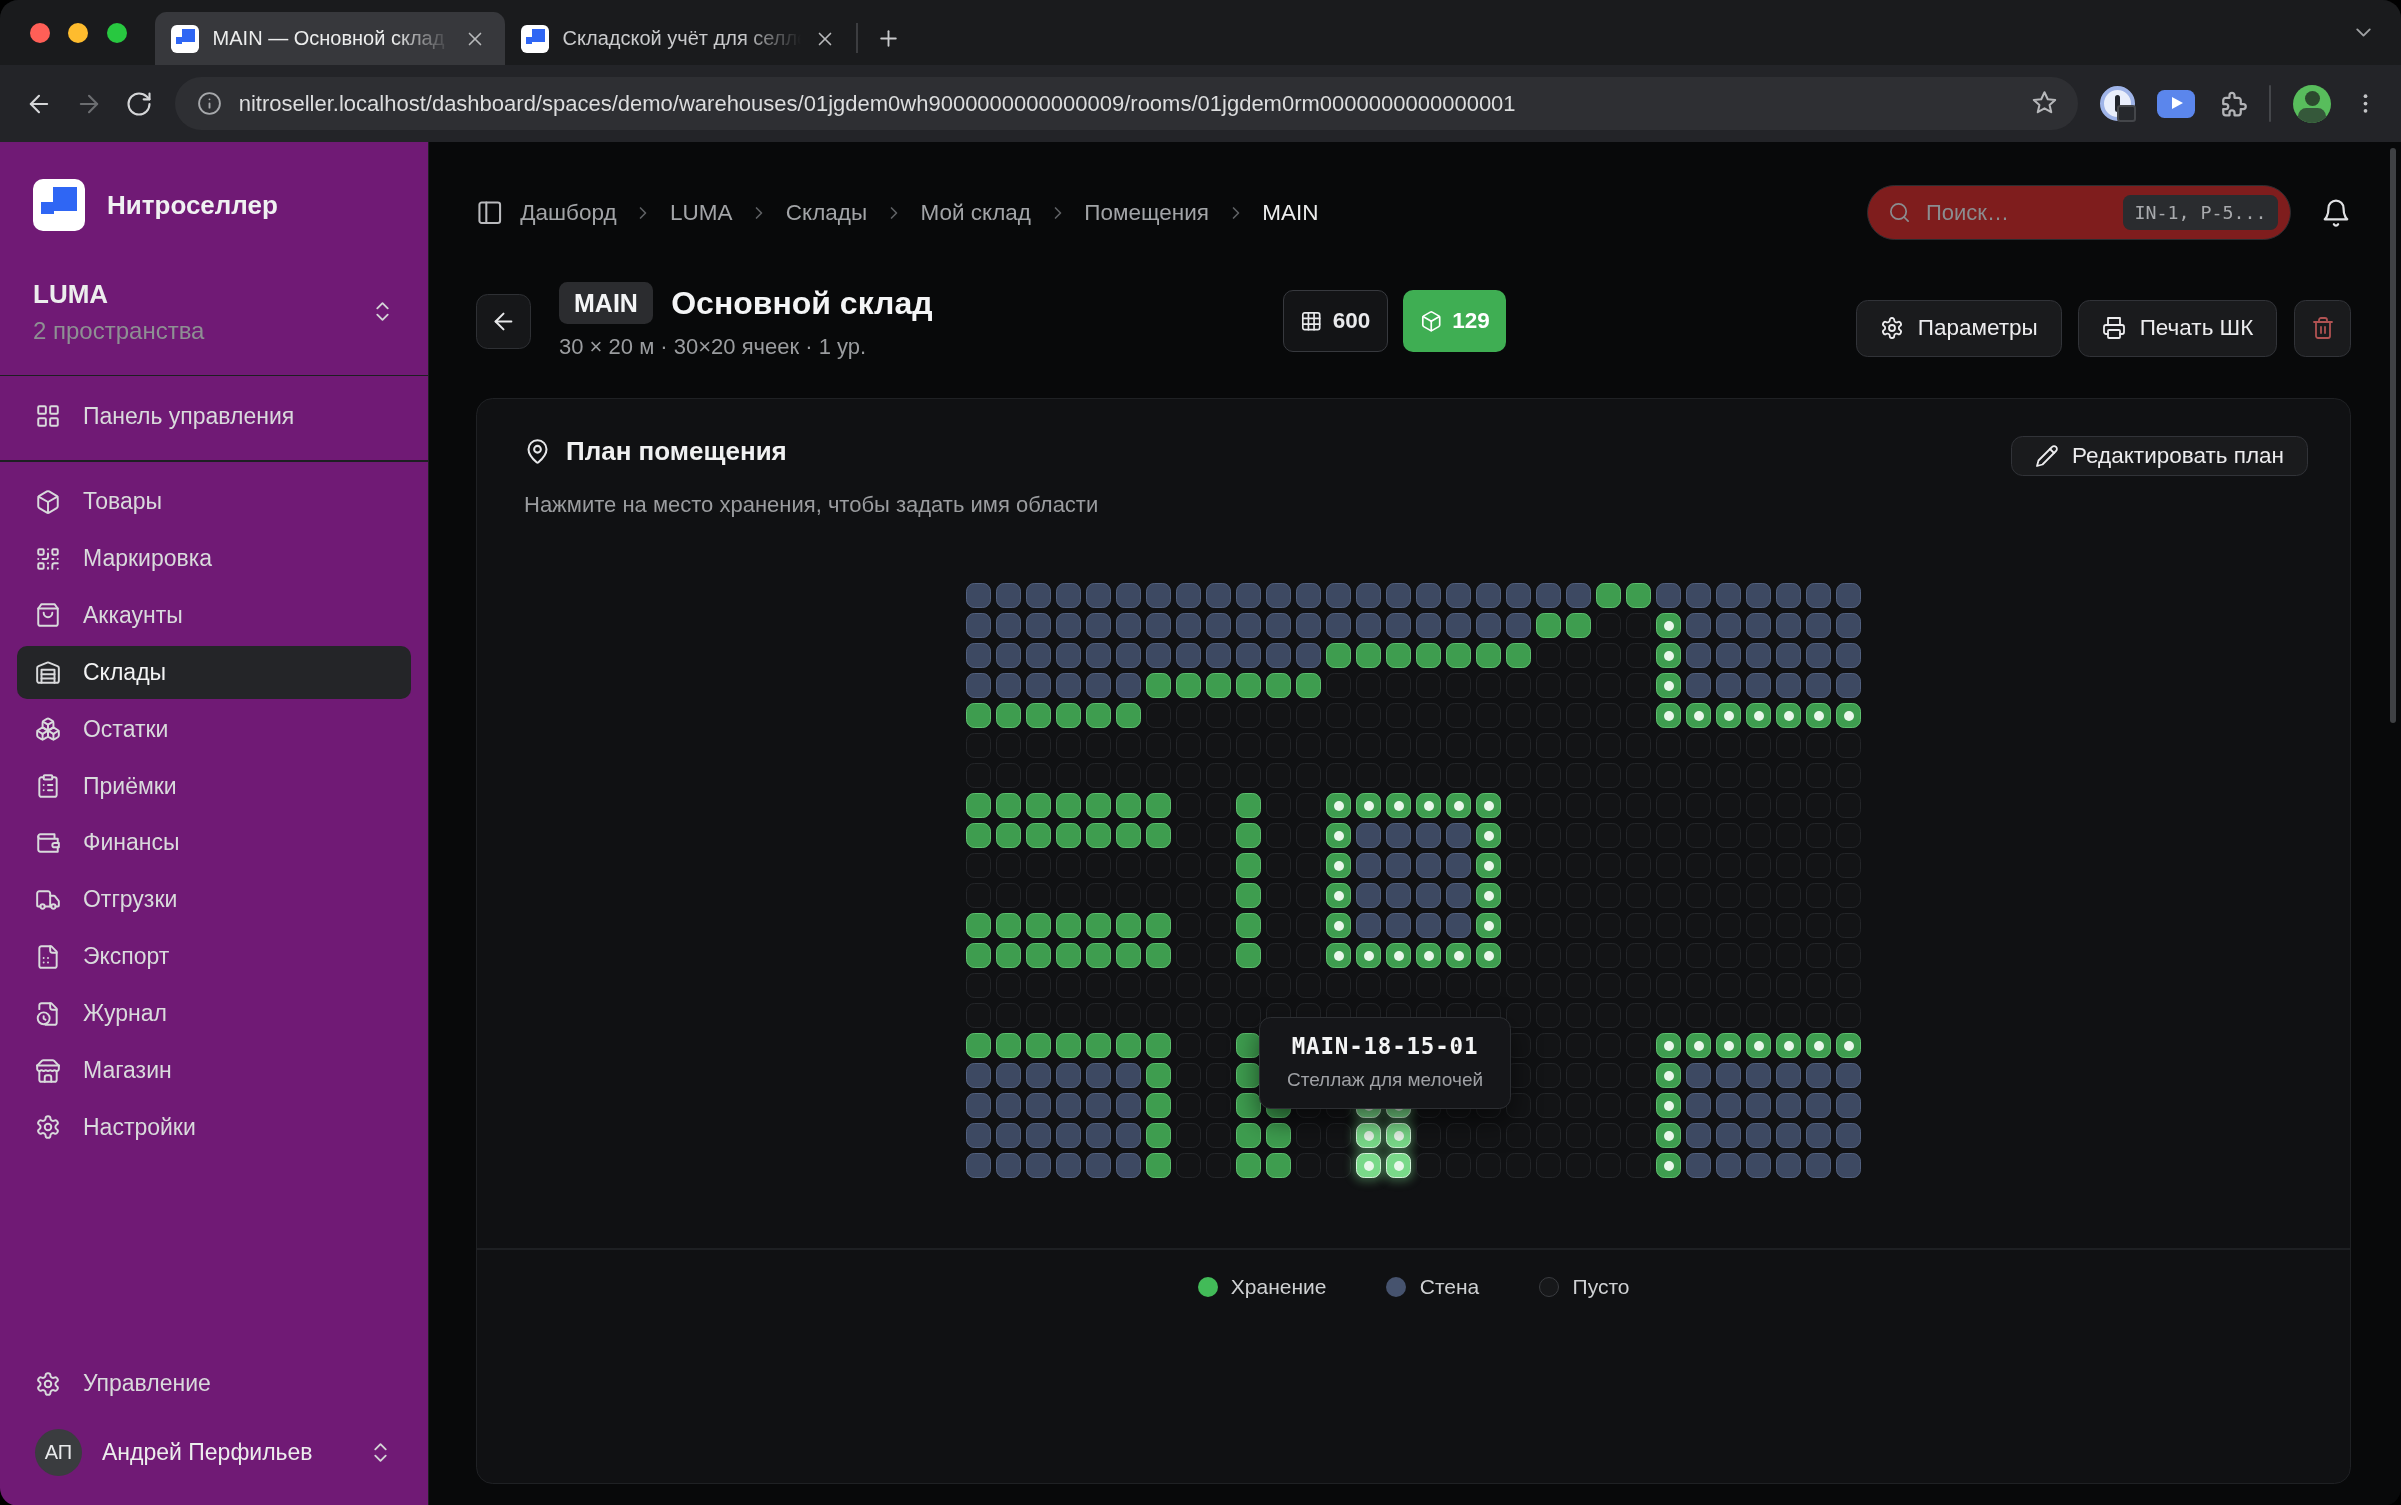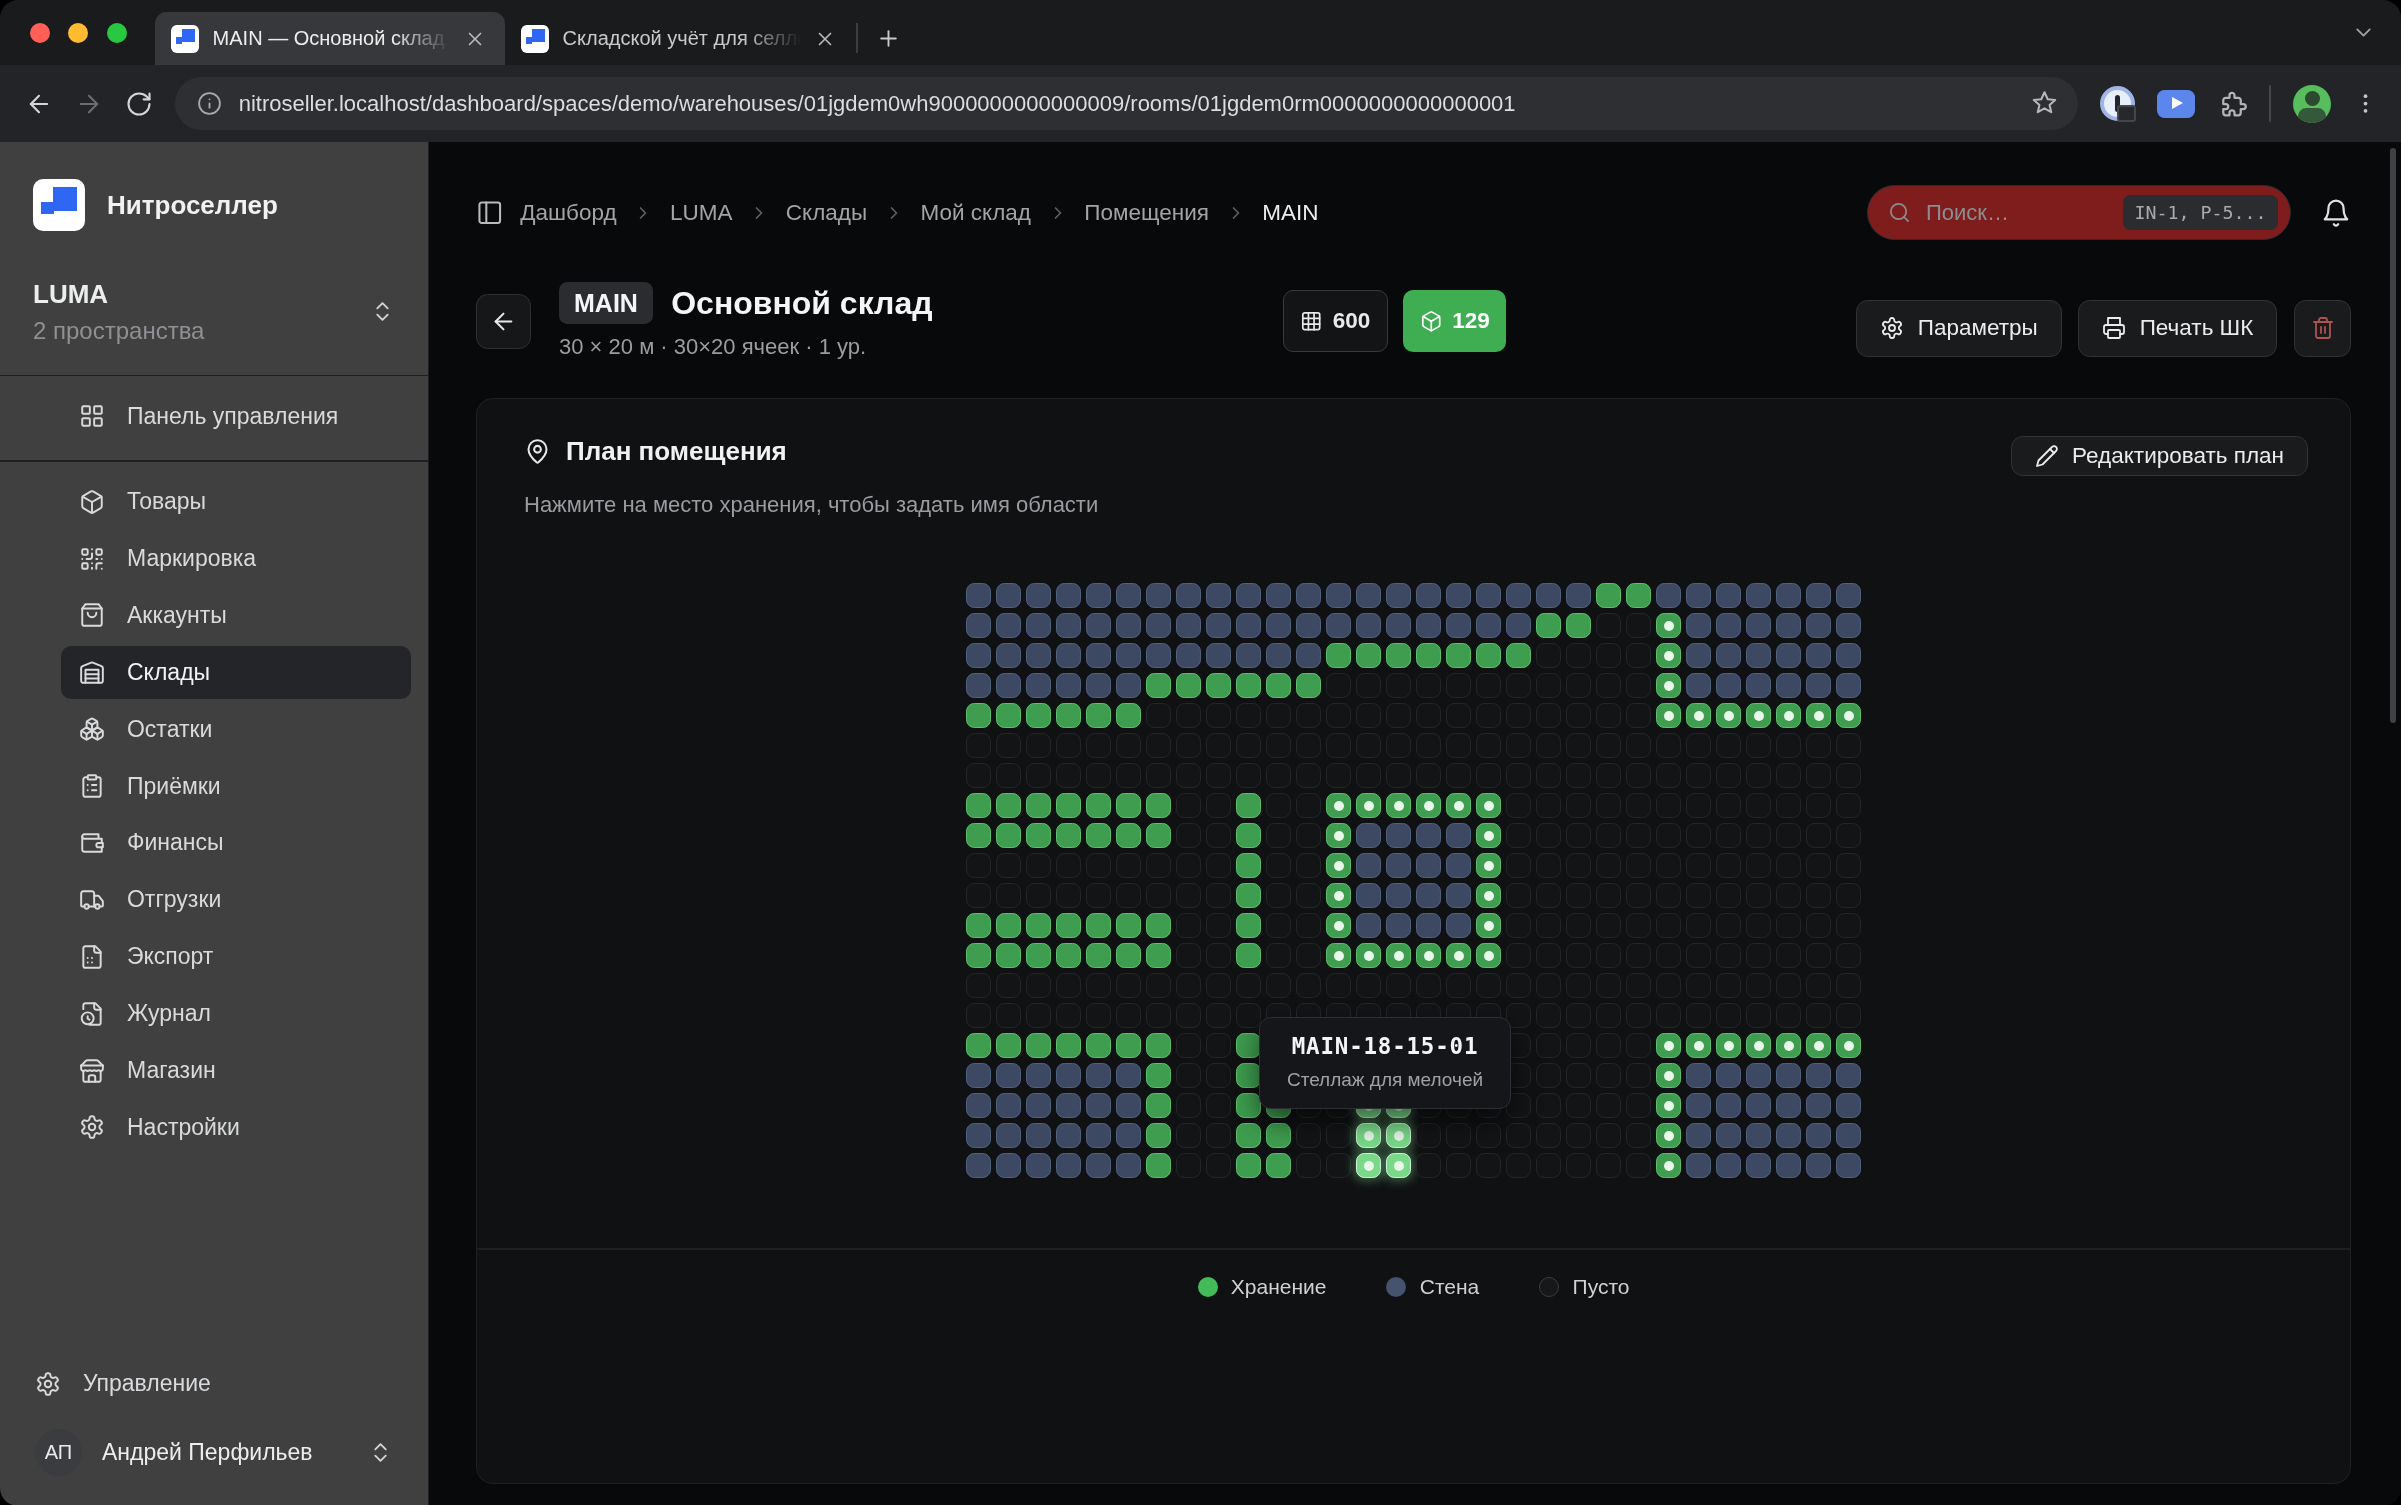"Нитроселлер" .sidebar { background: #404040 -> #701a75 }
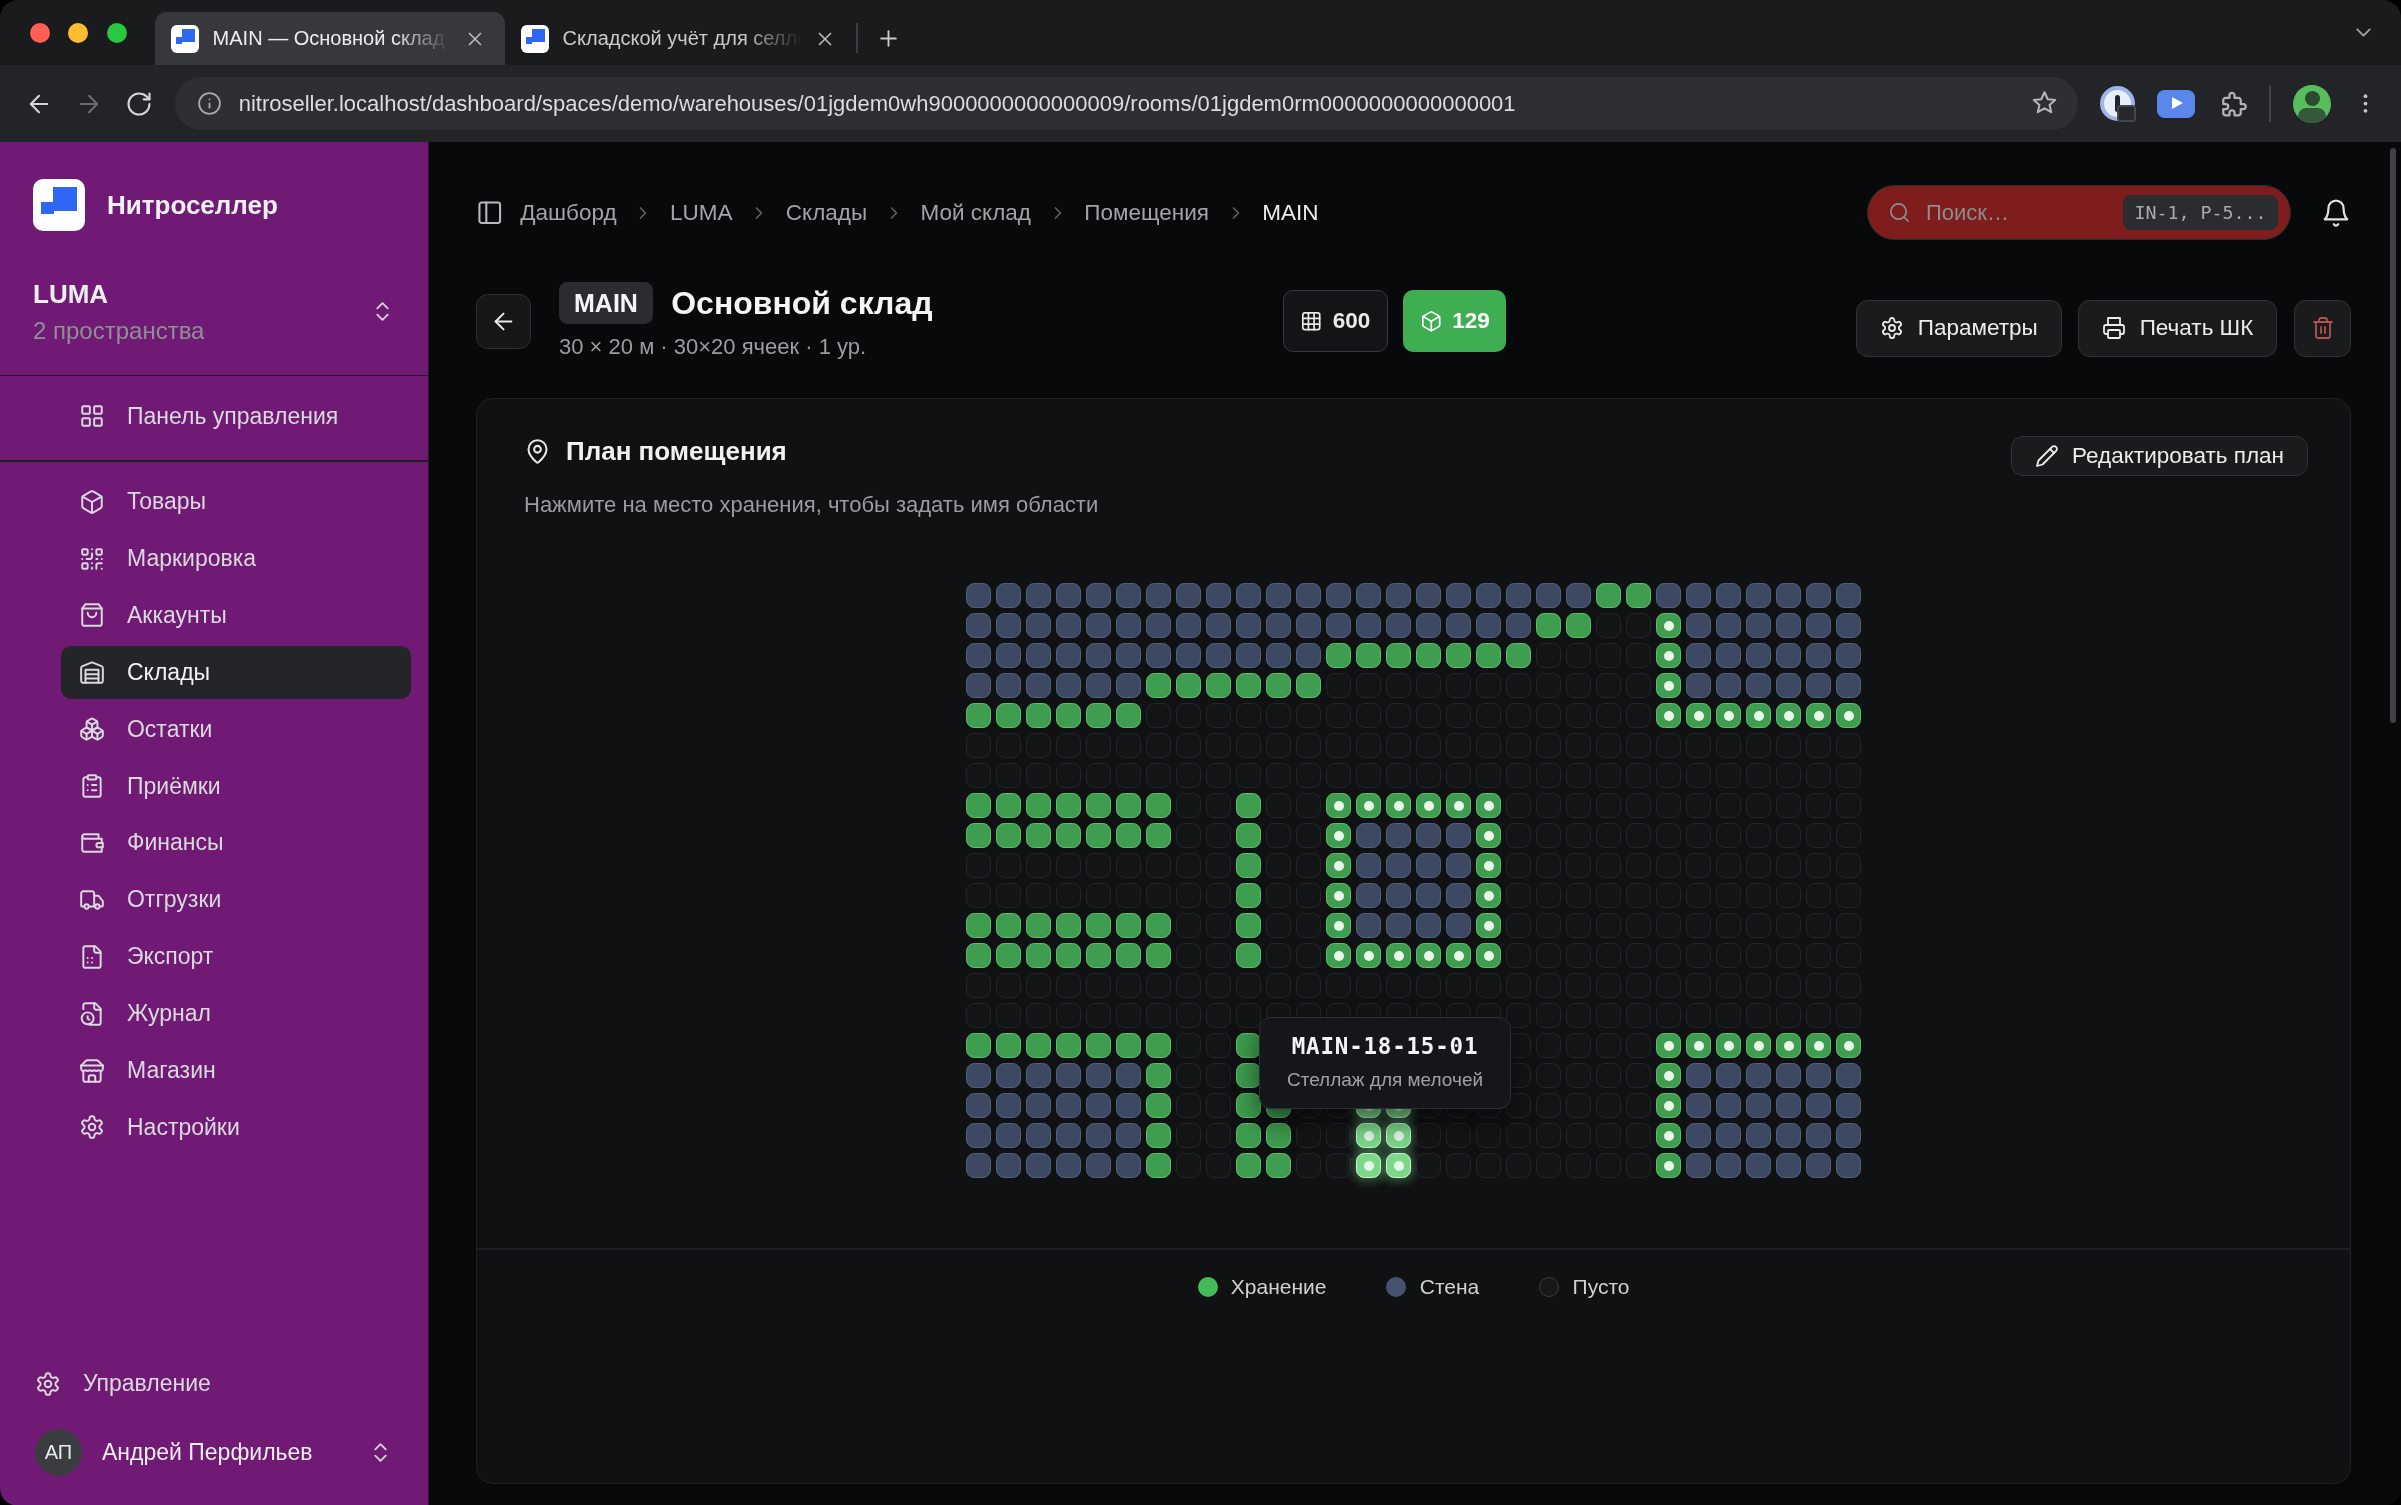"Панель управления" .side-section { margin-left: 44px -> none }
